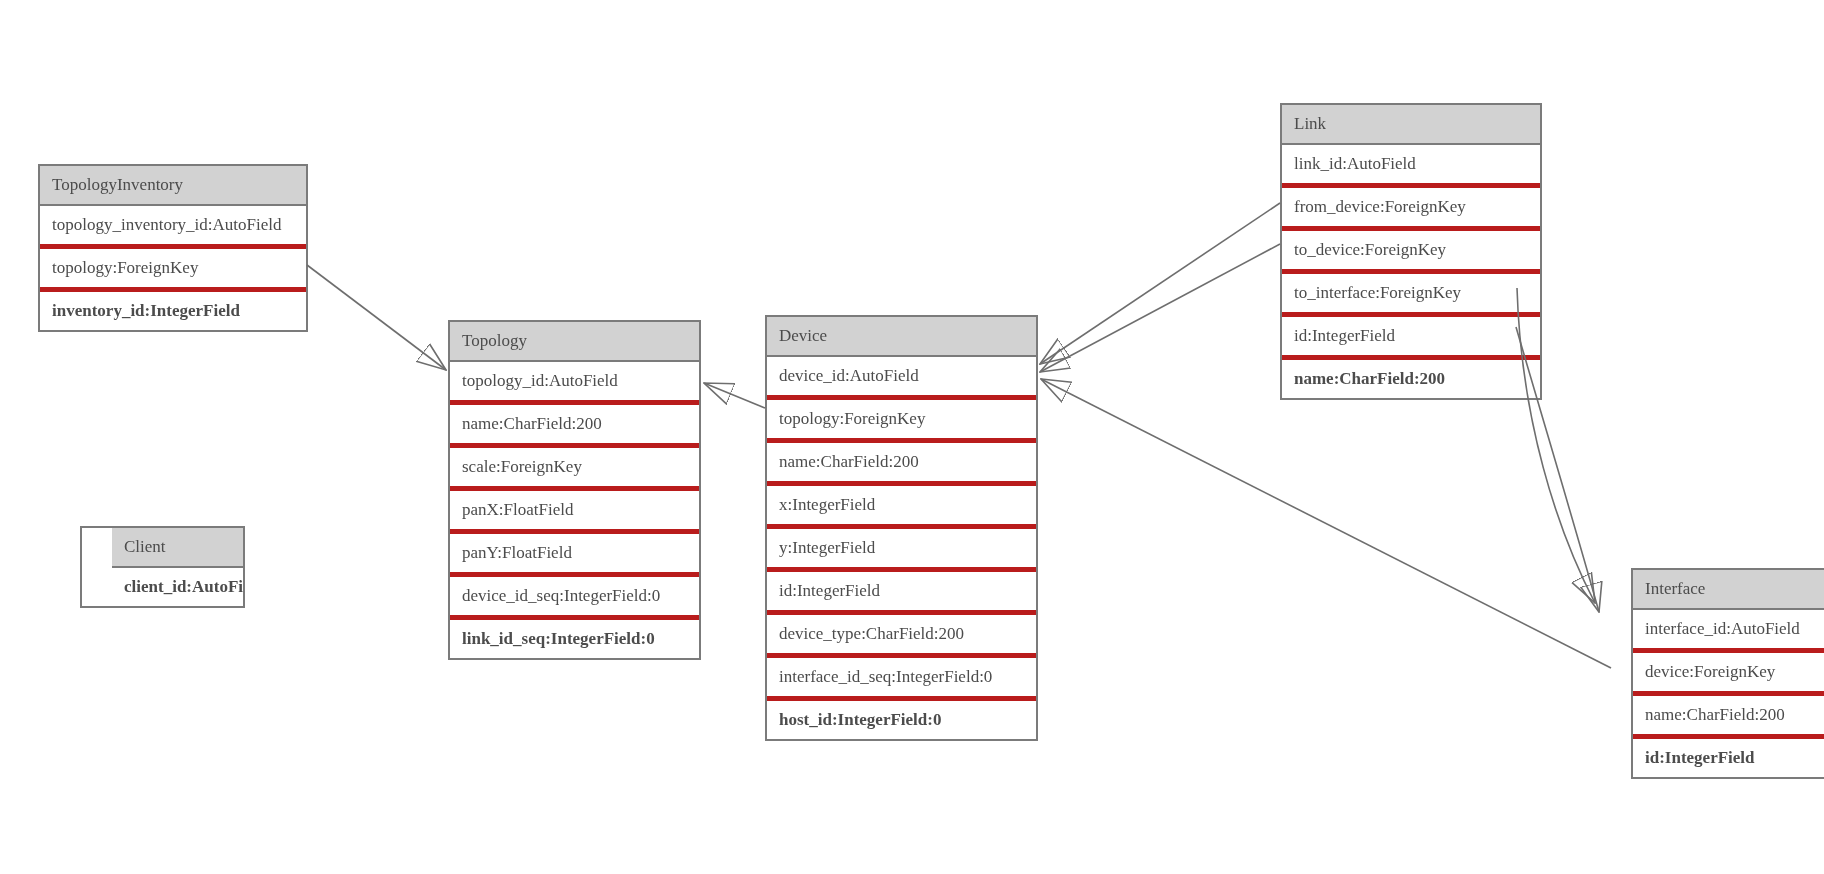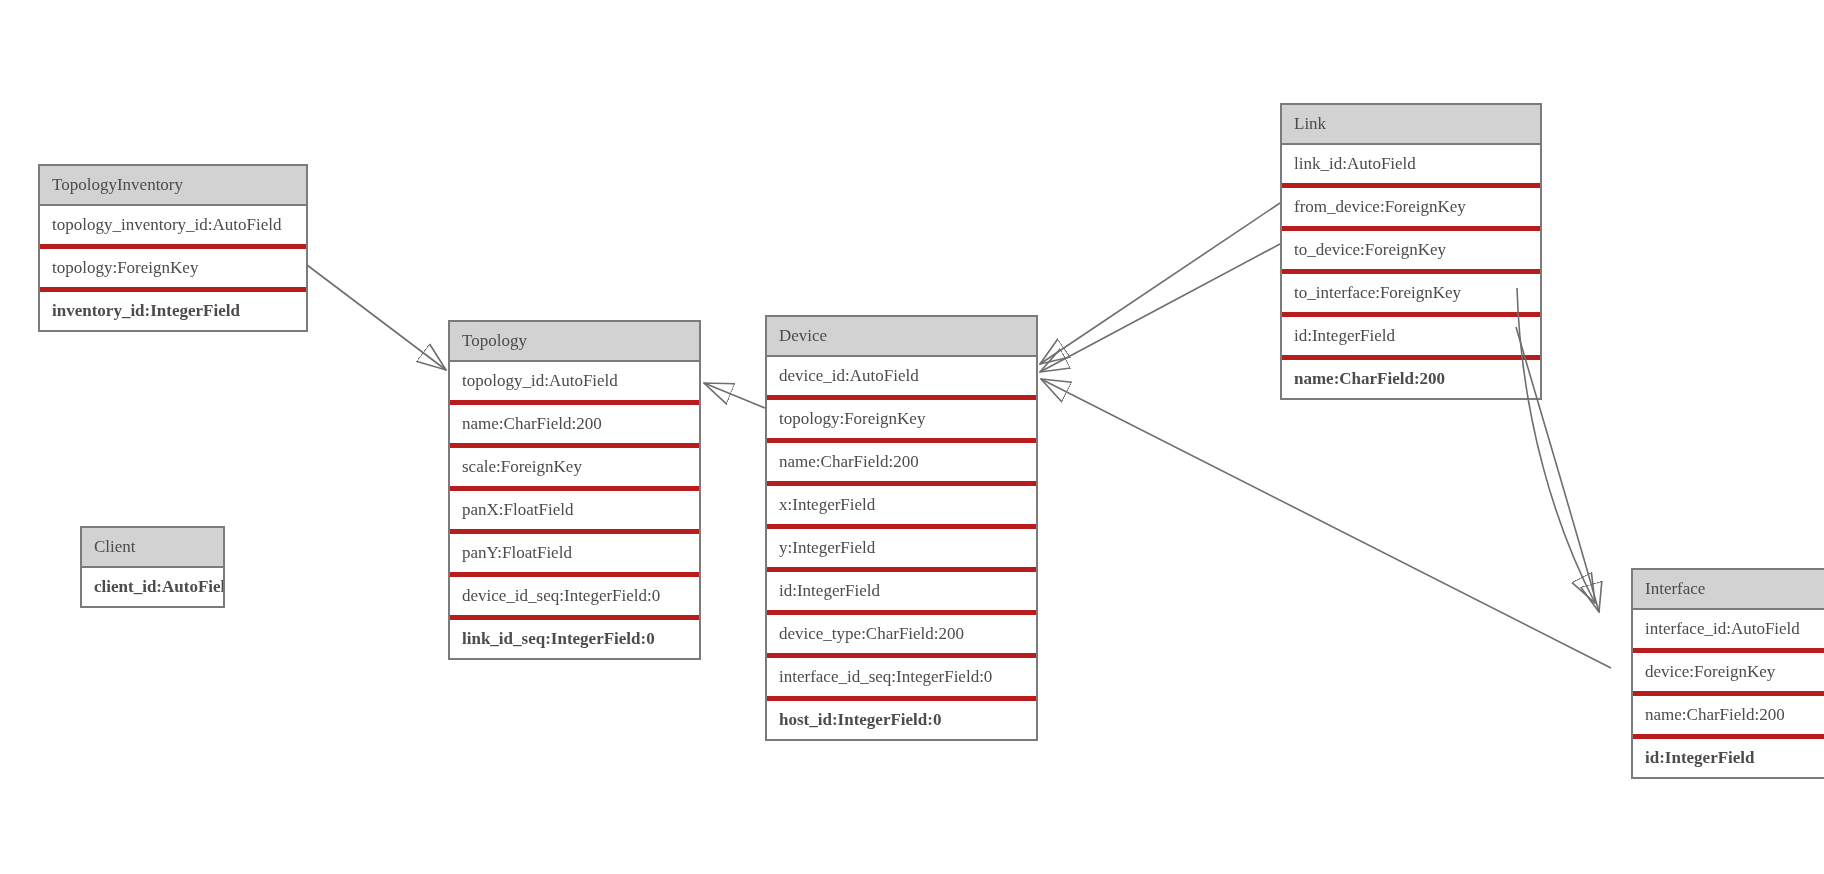"Client" div.entity { padding-left: none -> 30px; width: 145px -> 165px }
